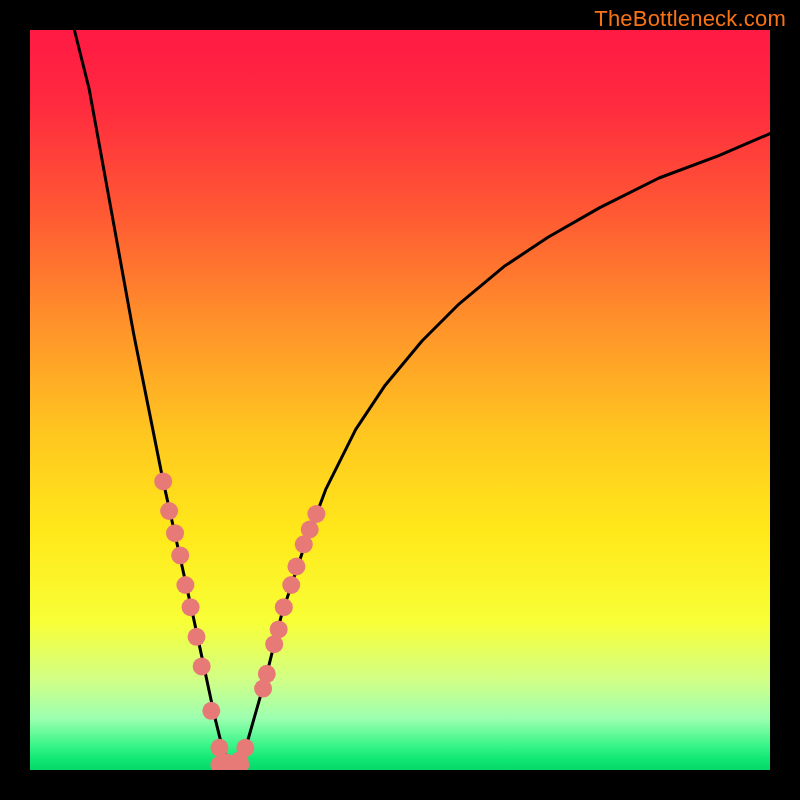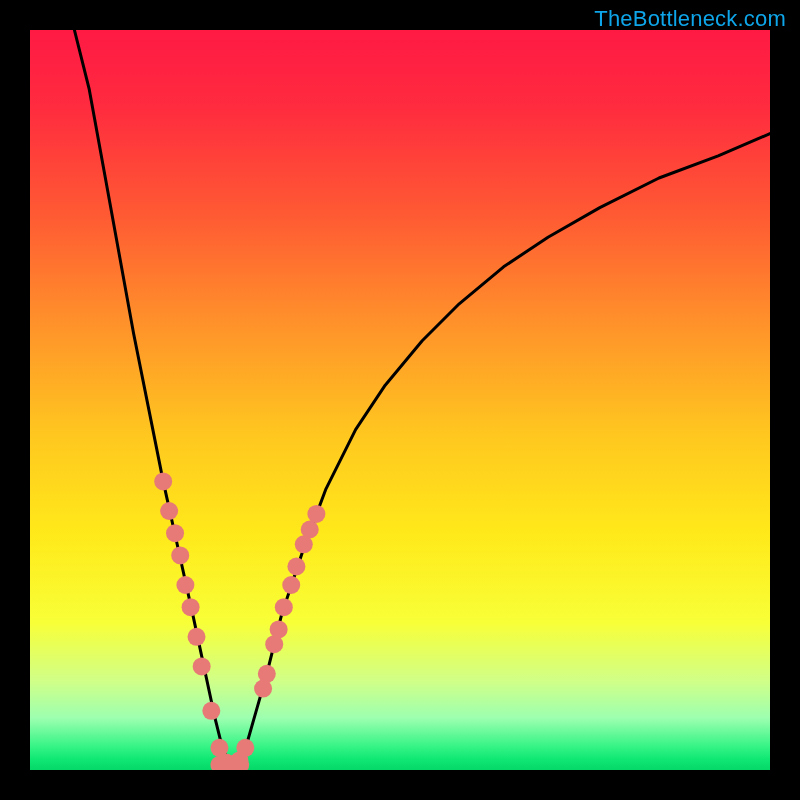"TheBottleneck.com" .watermark { color: #0ea5e9 -> #f97316 }
